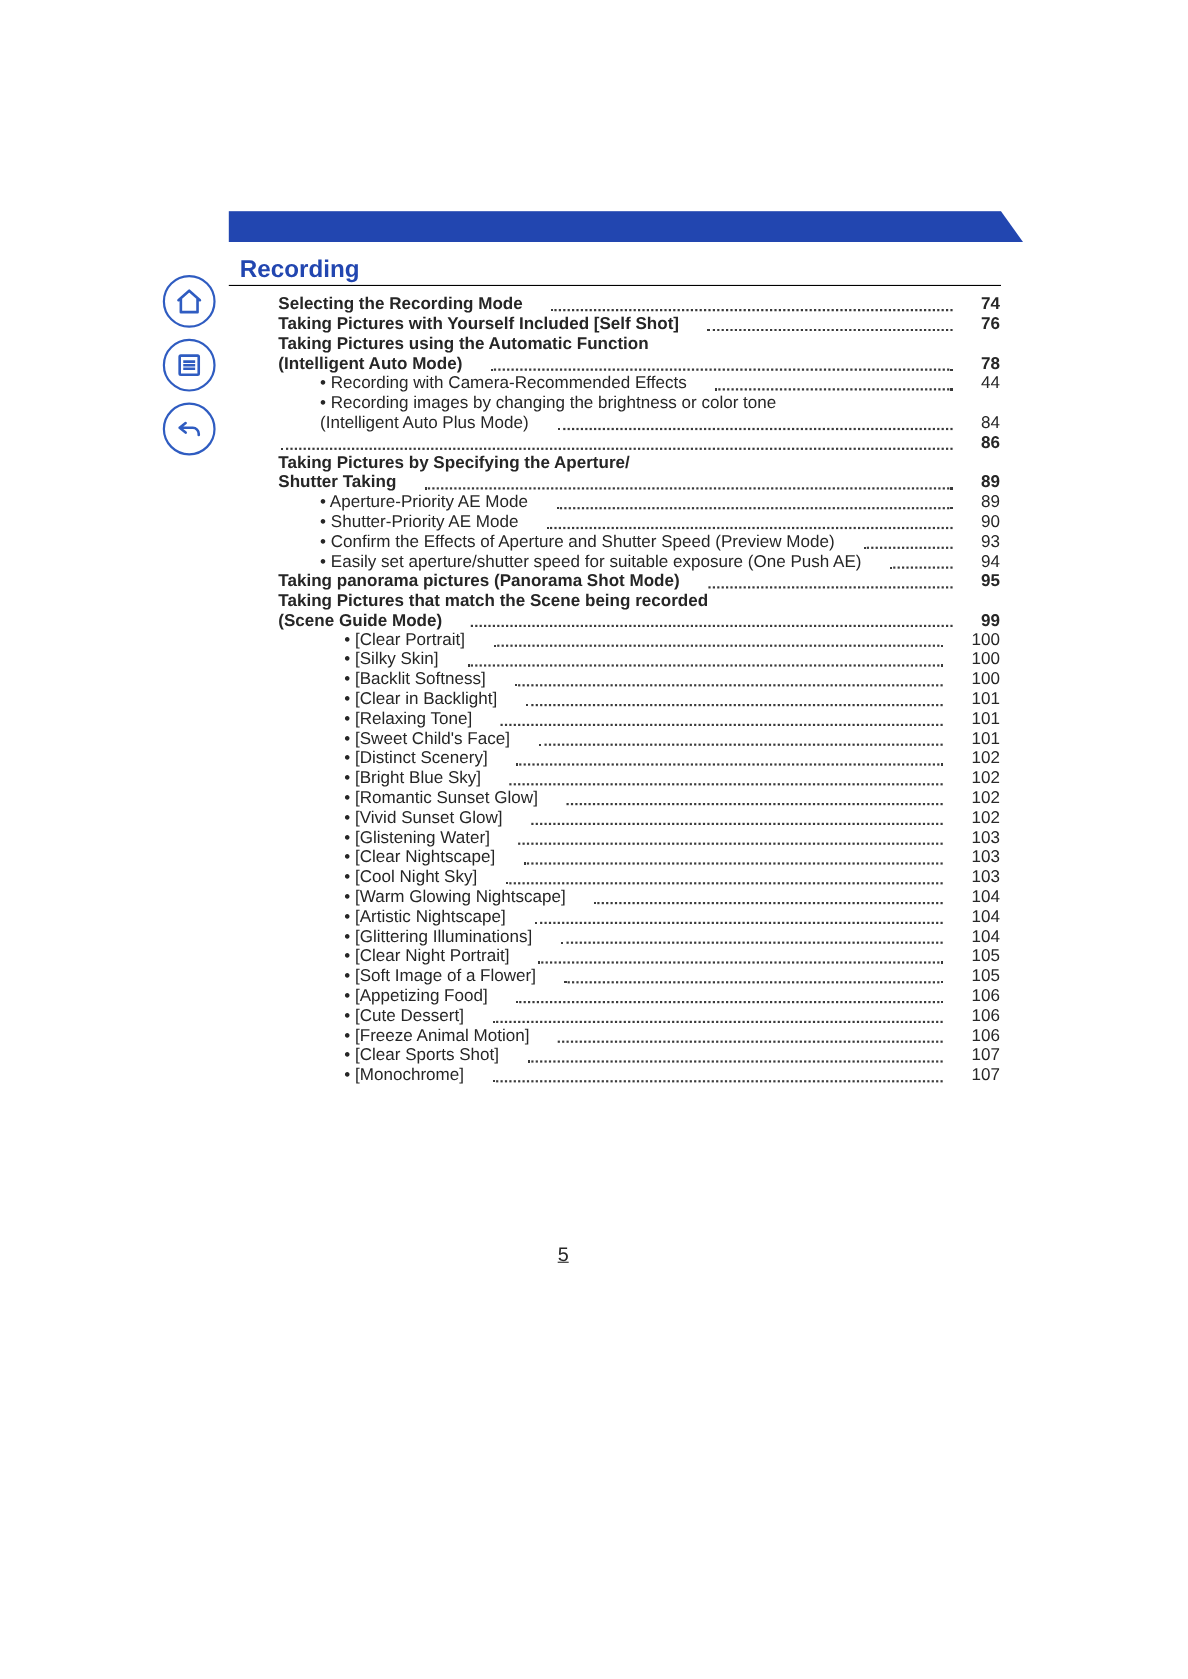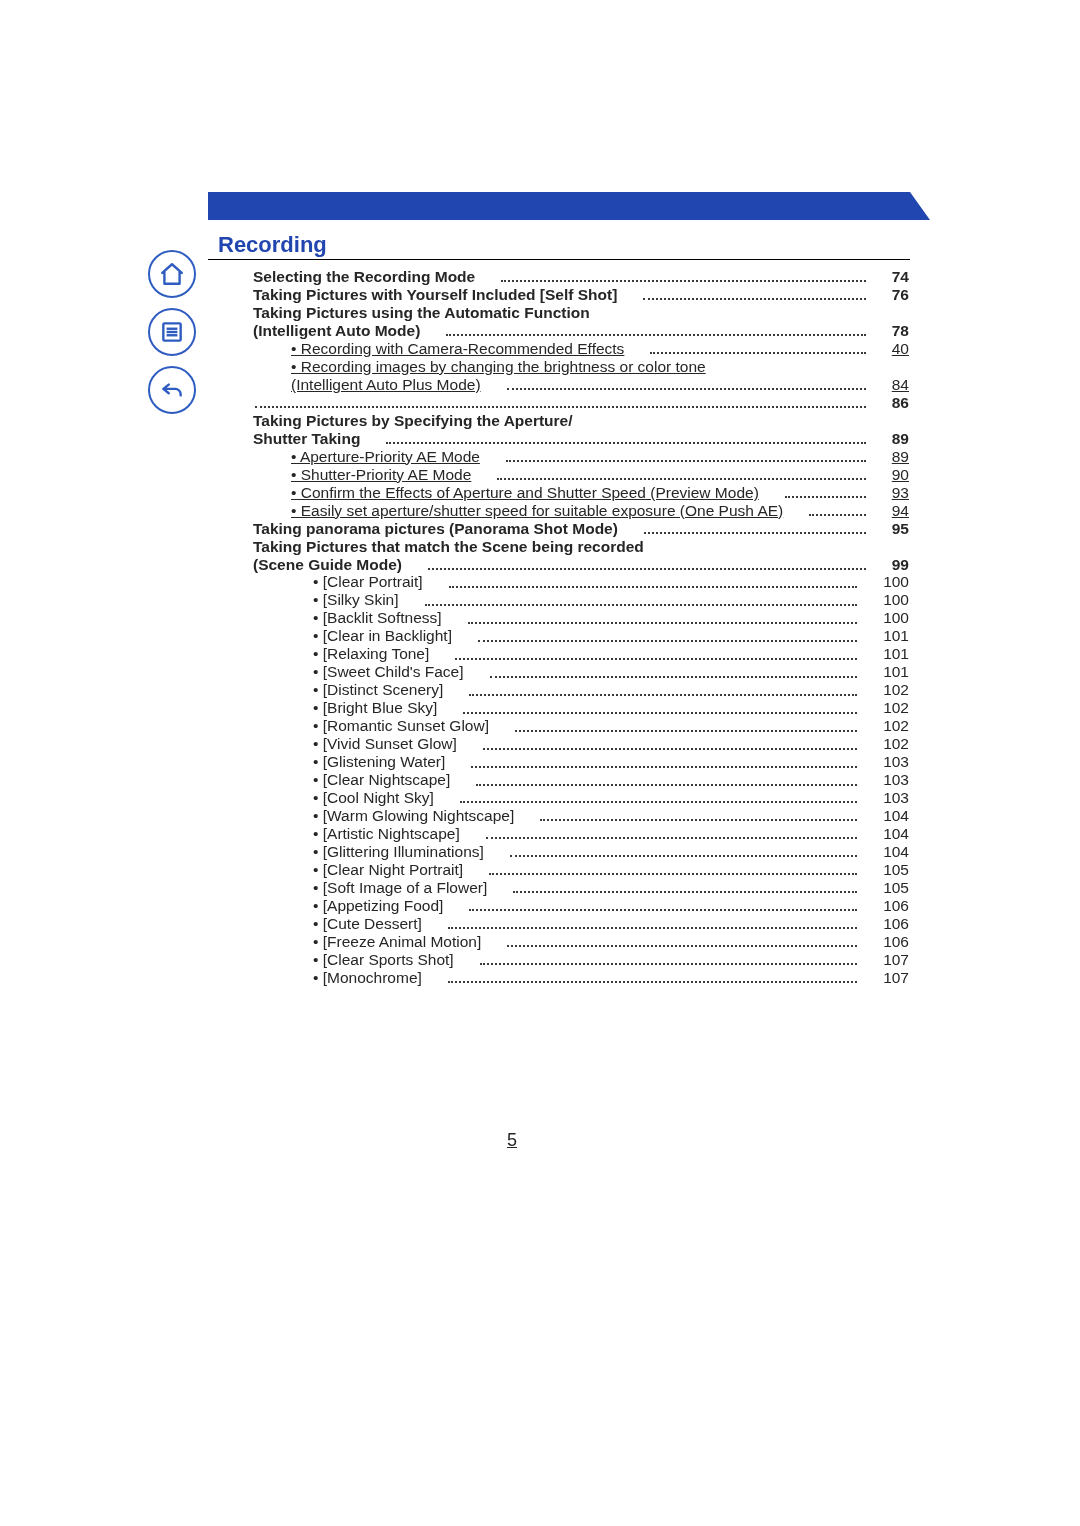"Selecting the Recording Mode" .row { align-items: flex-start -> flex-end }
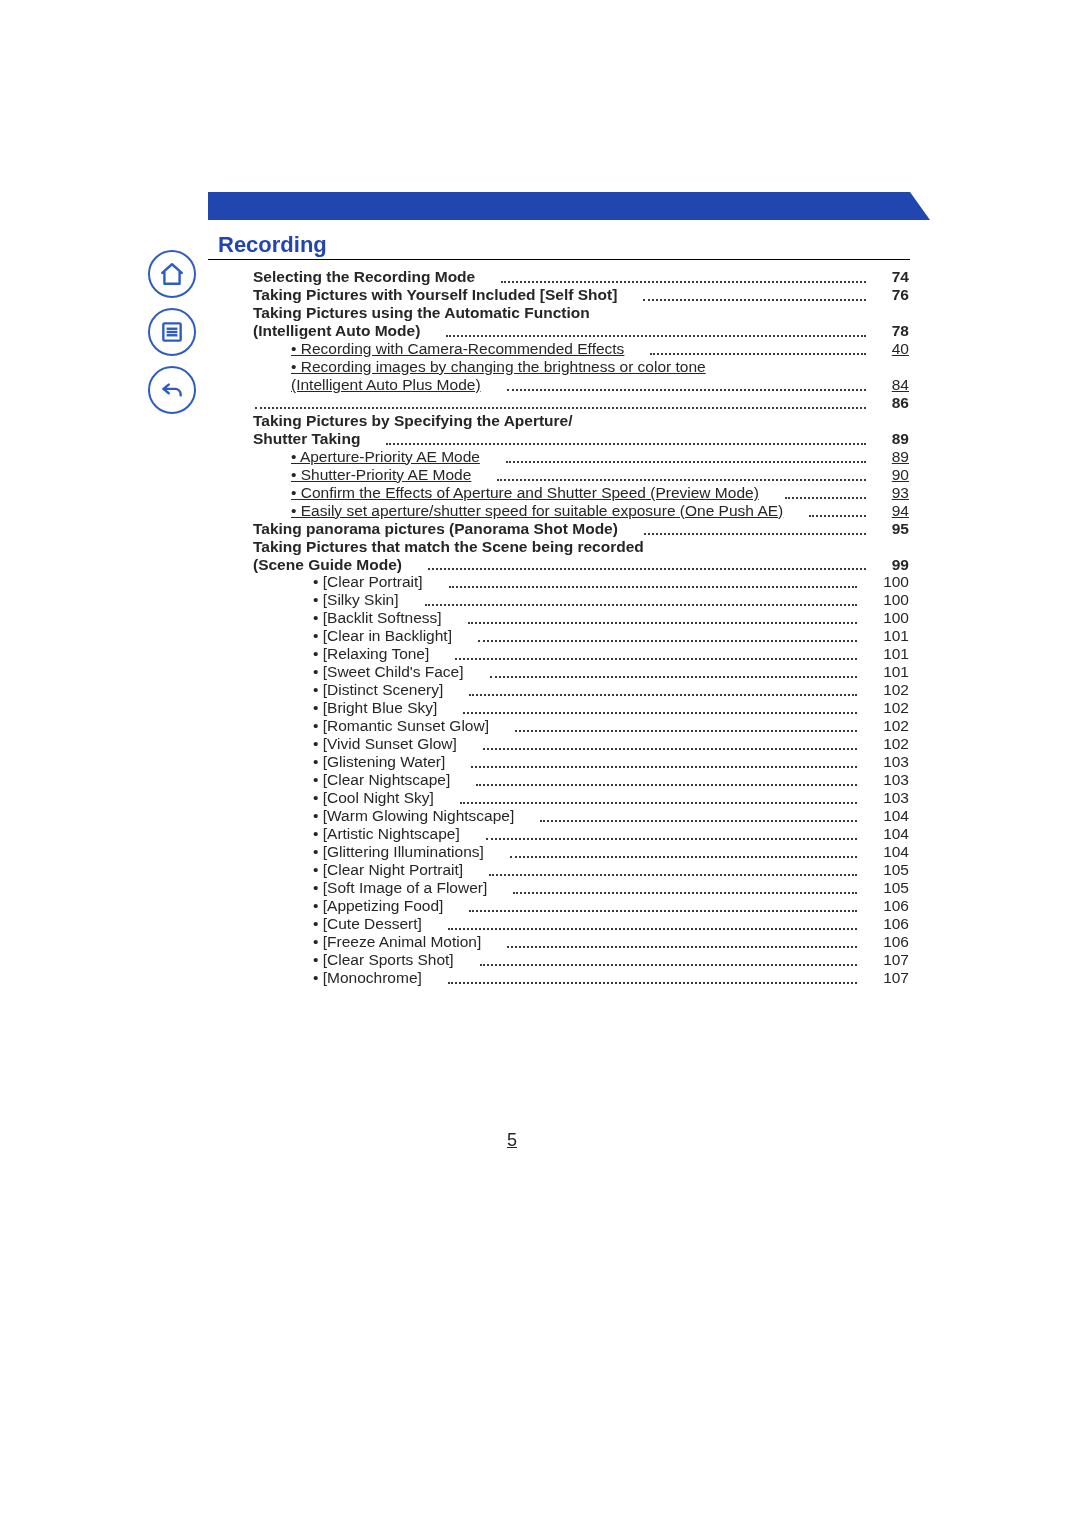"• Recording with Camera-Recommended" .lvl2 { text-decoration: underline -> none }
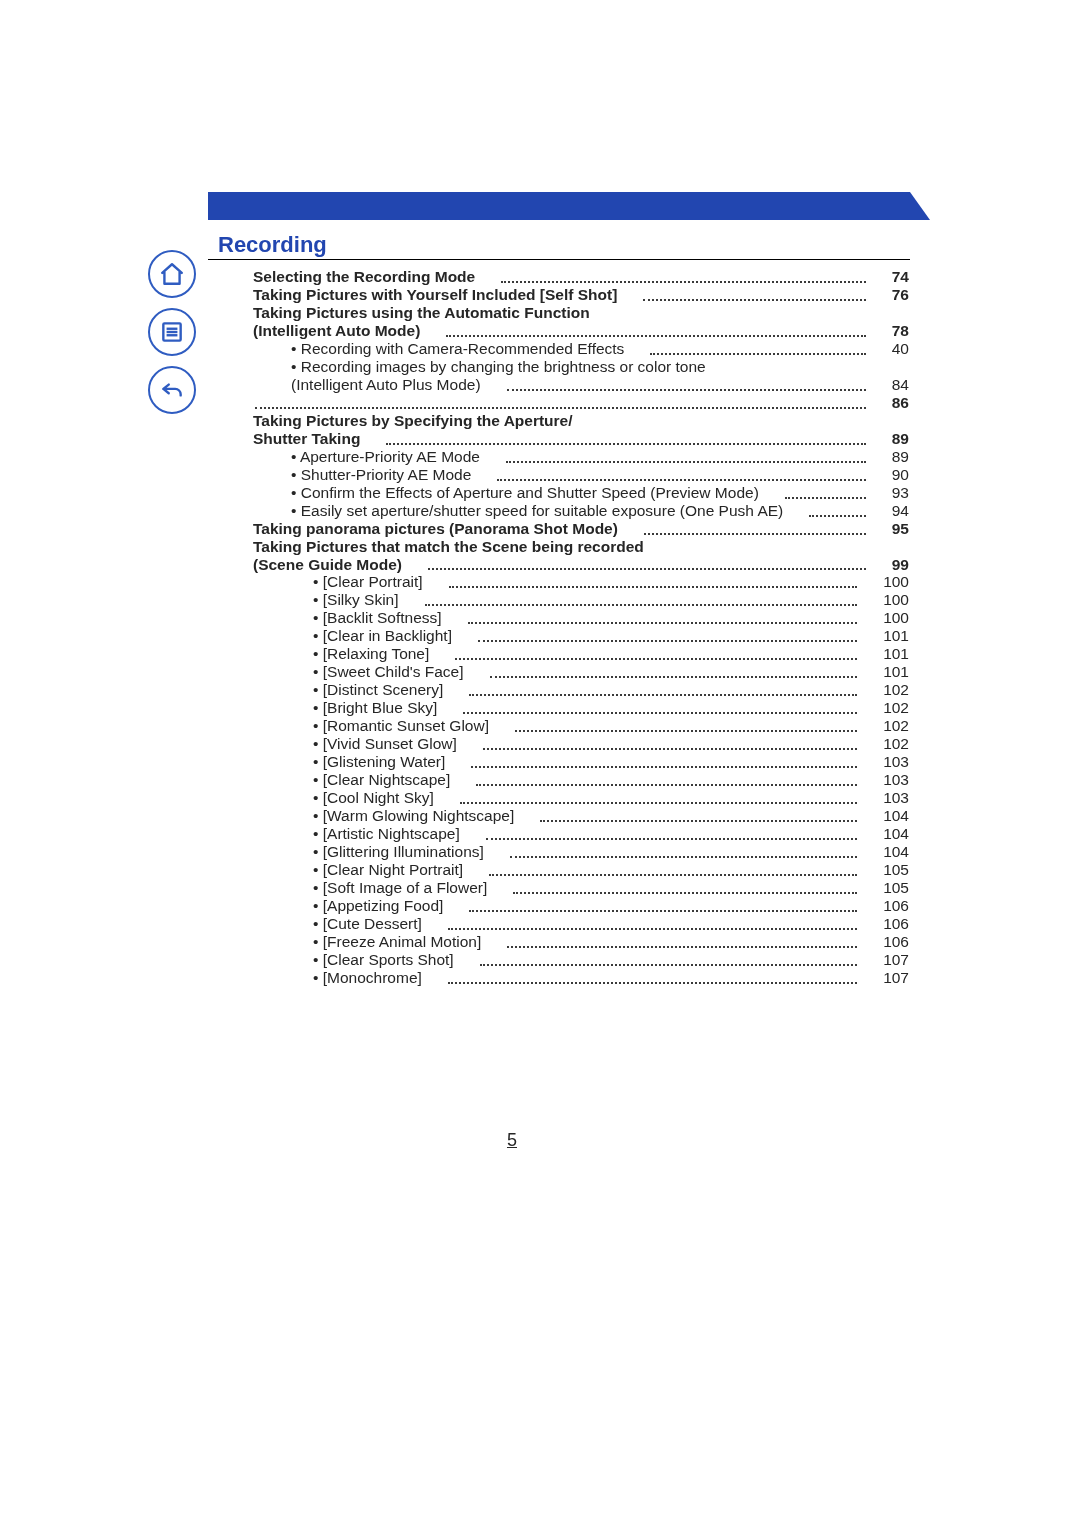"40" span.pnum { text: 40 -> 44 }
